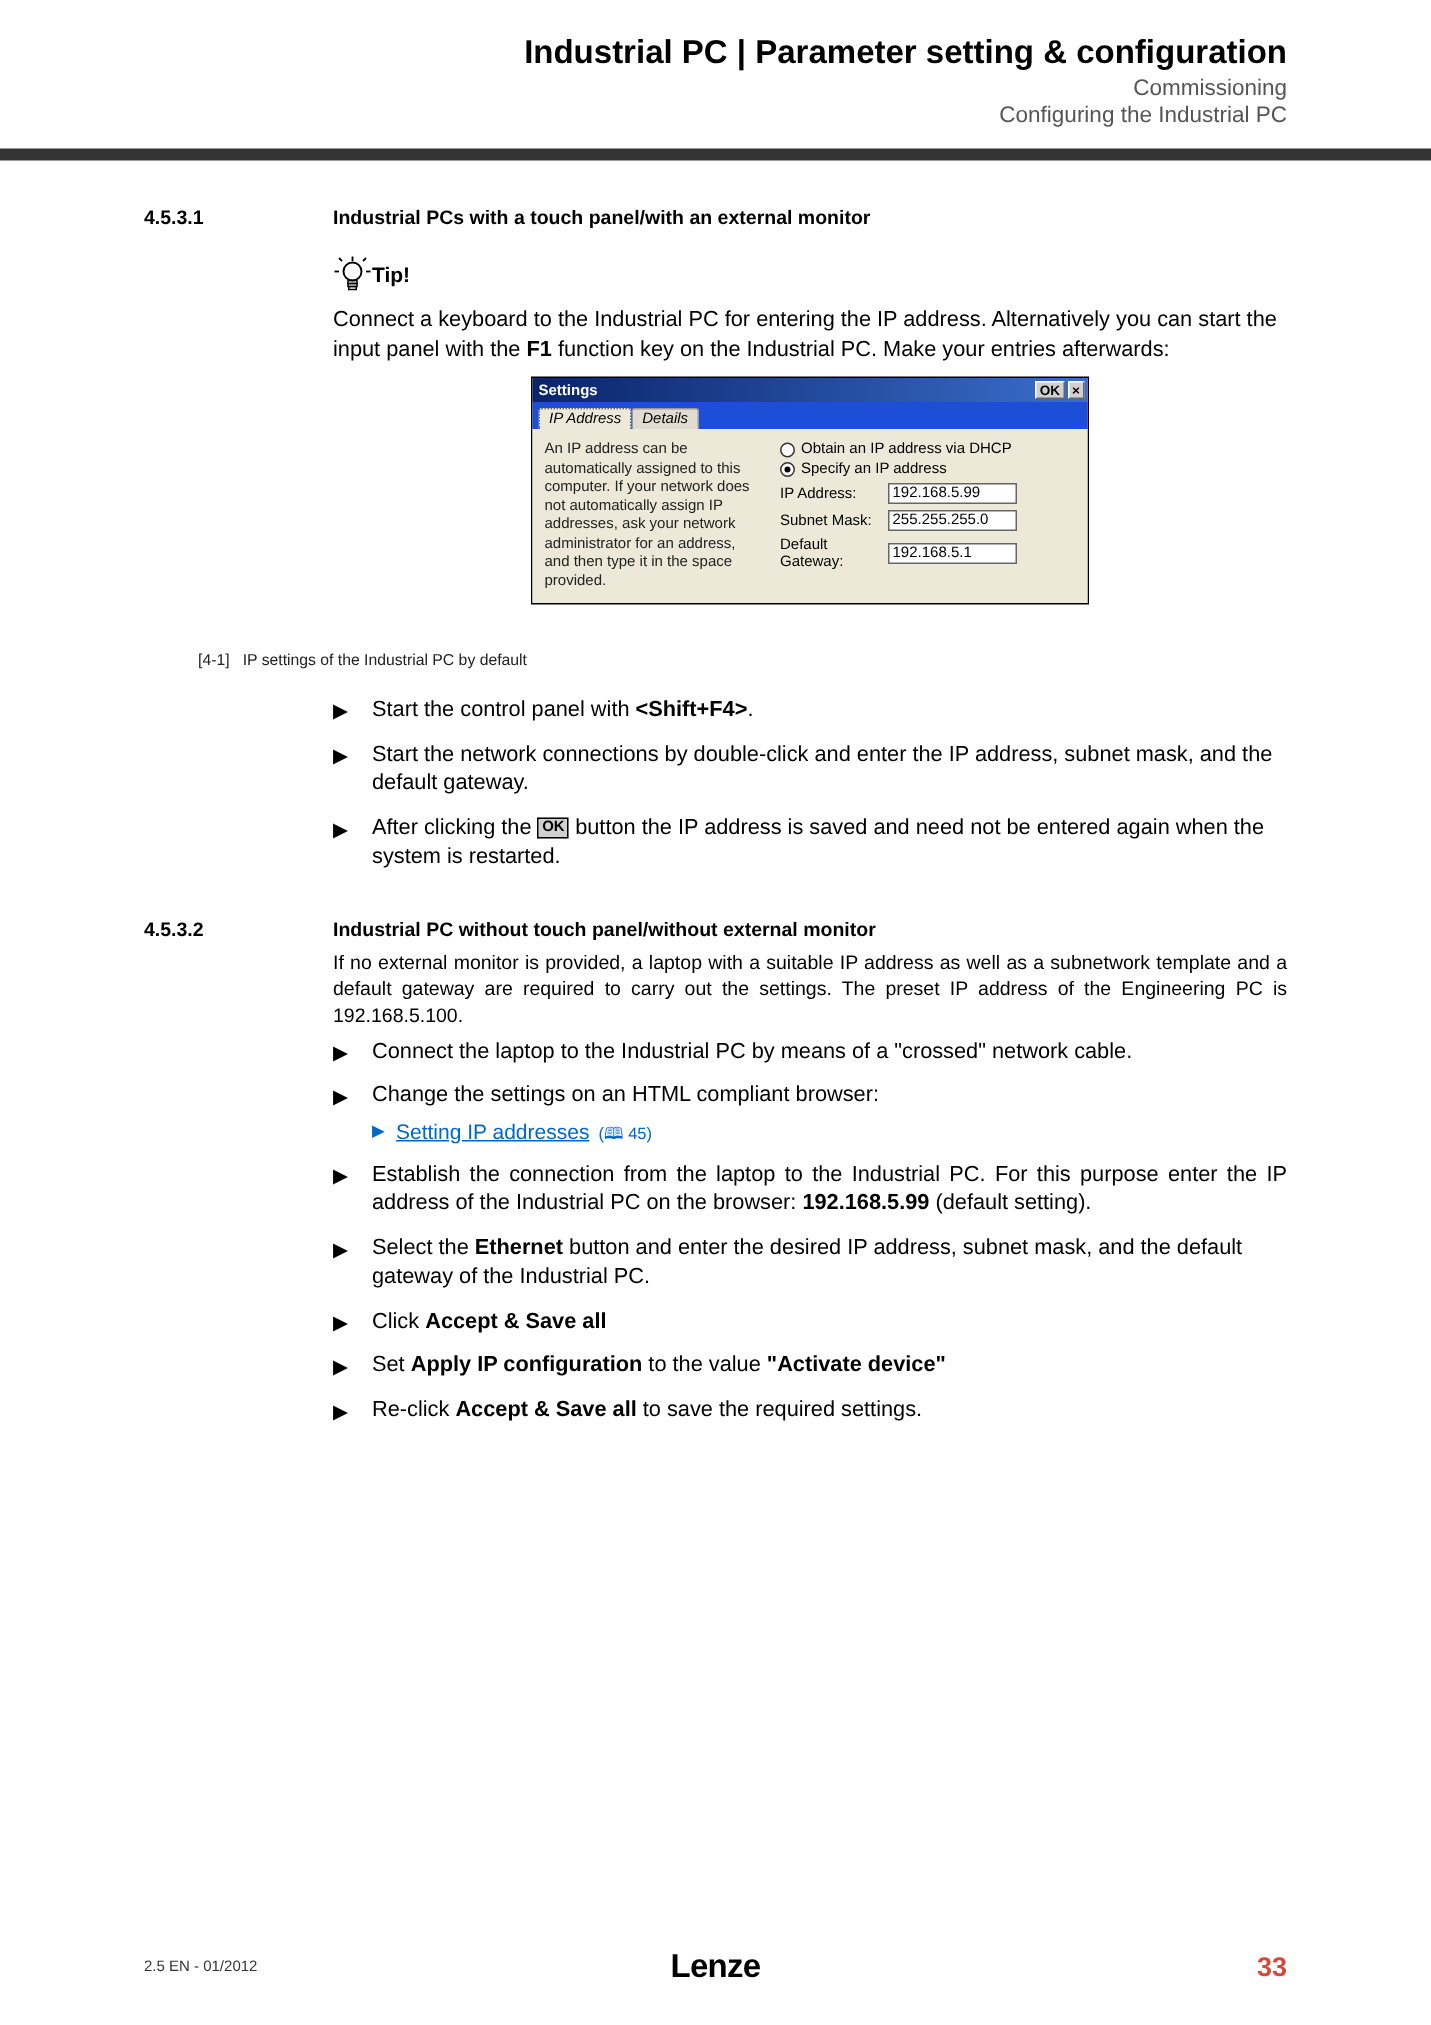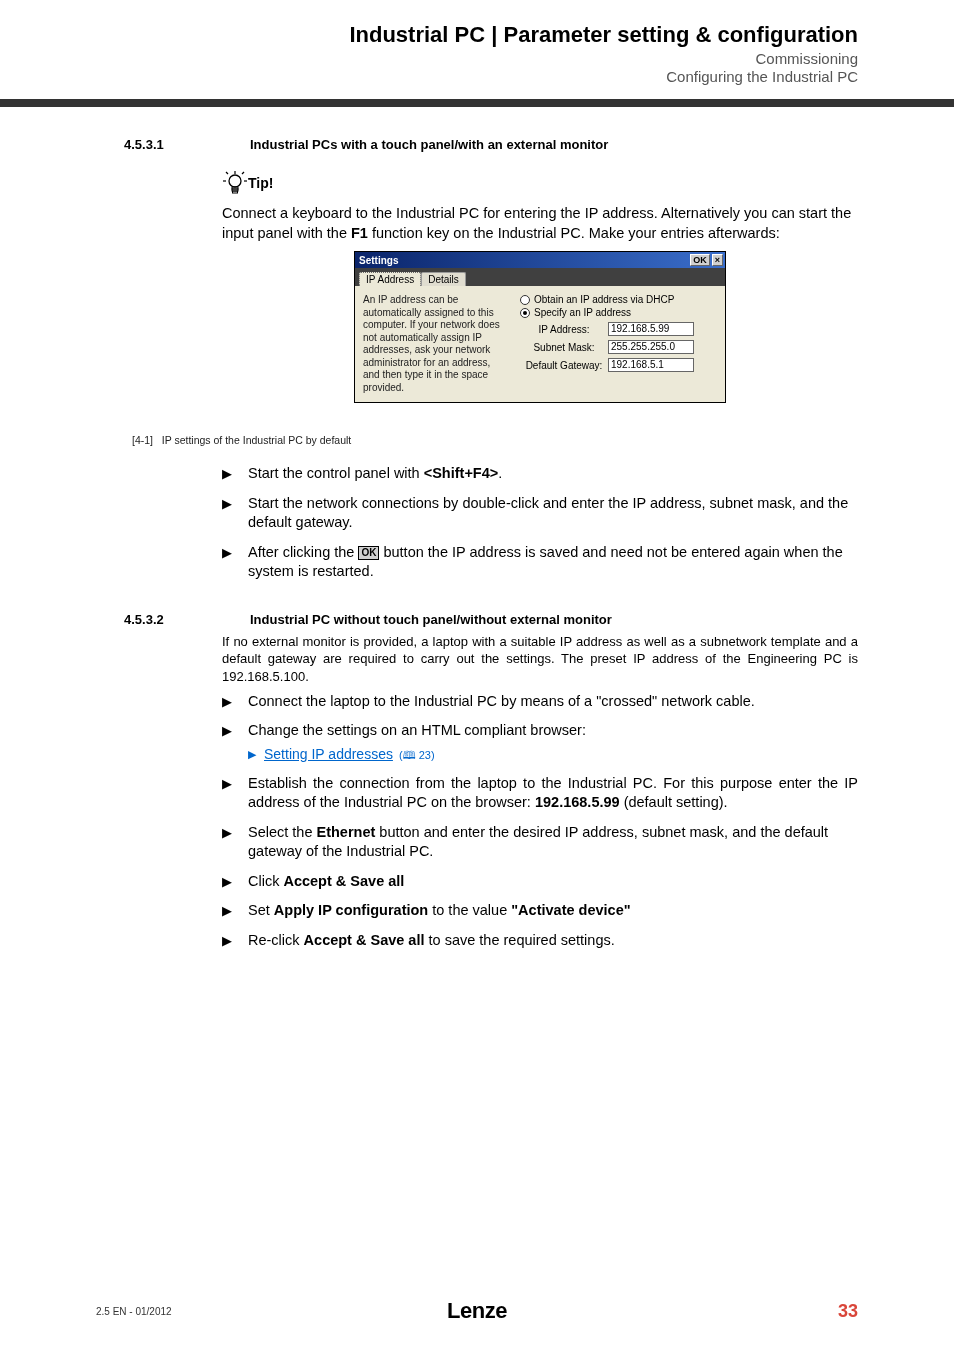"4.5.3.1" .section-row { margin-left: 28px -> none }
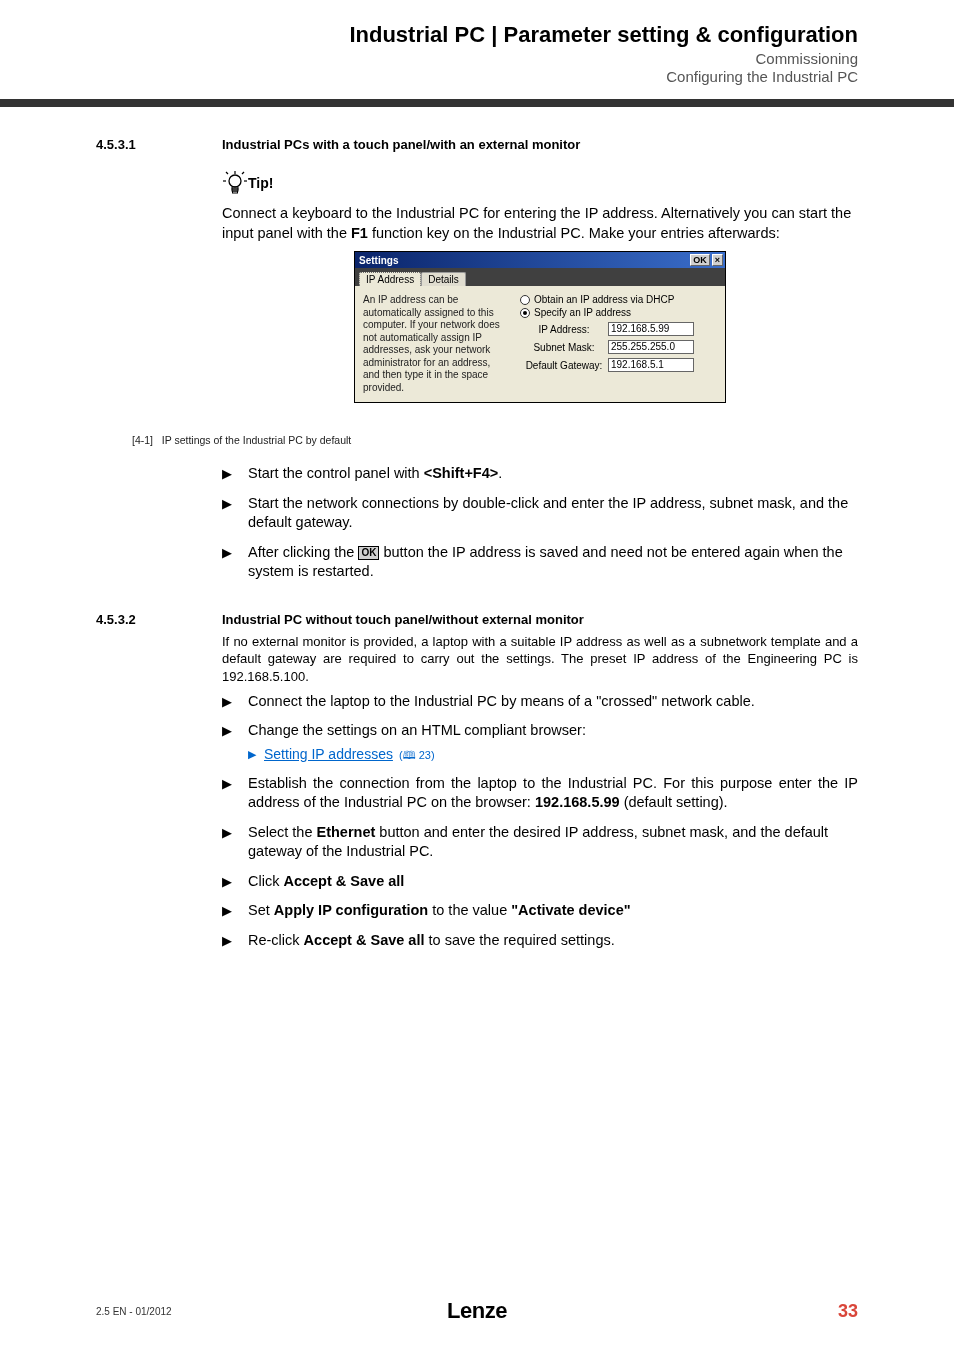"IP Address" .dialog-tabs { background: #404040 -> #1d4ed8; font-style: none -> italic }
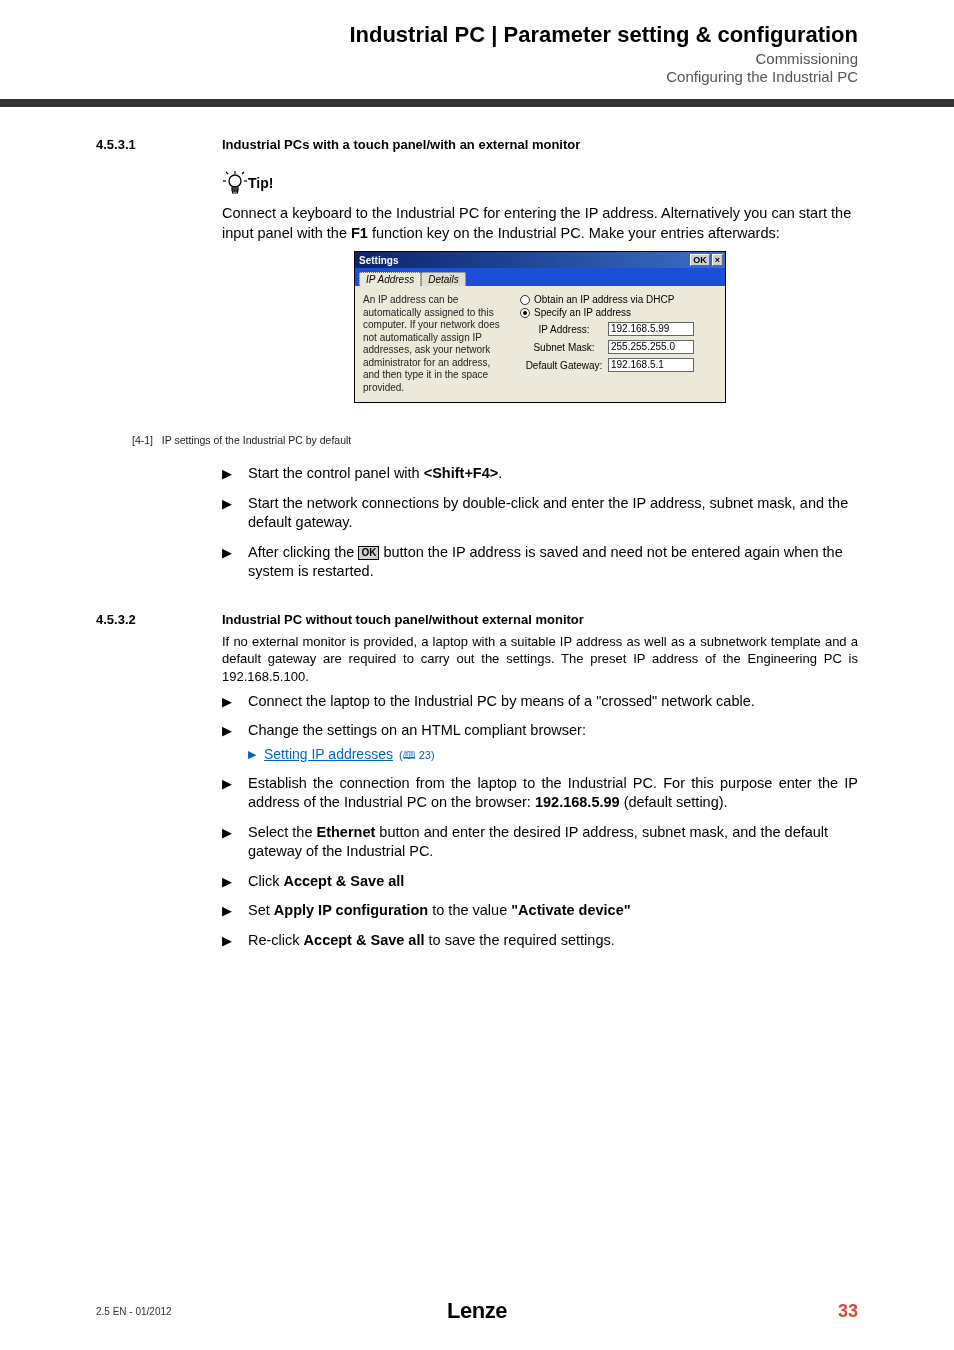"IP Address:" .field-row .fl { text-align: center -> none; width: 88px -> 72px }
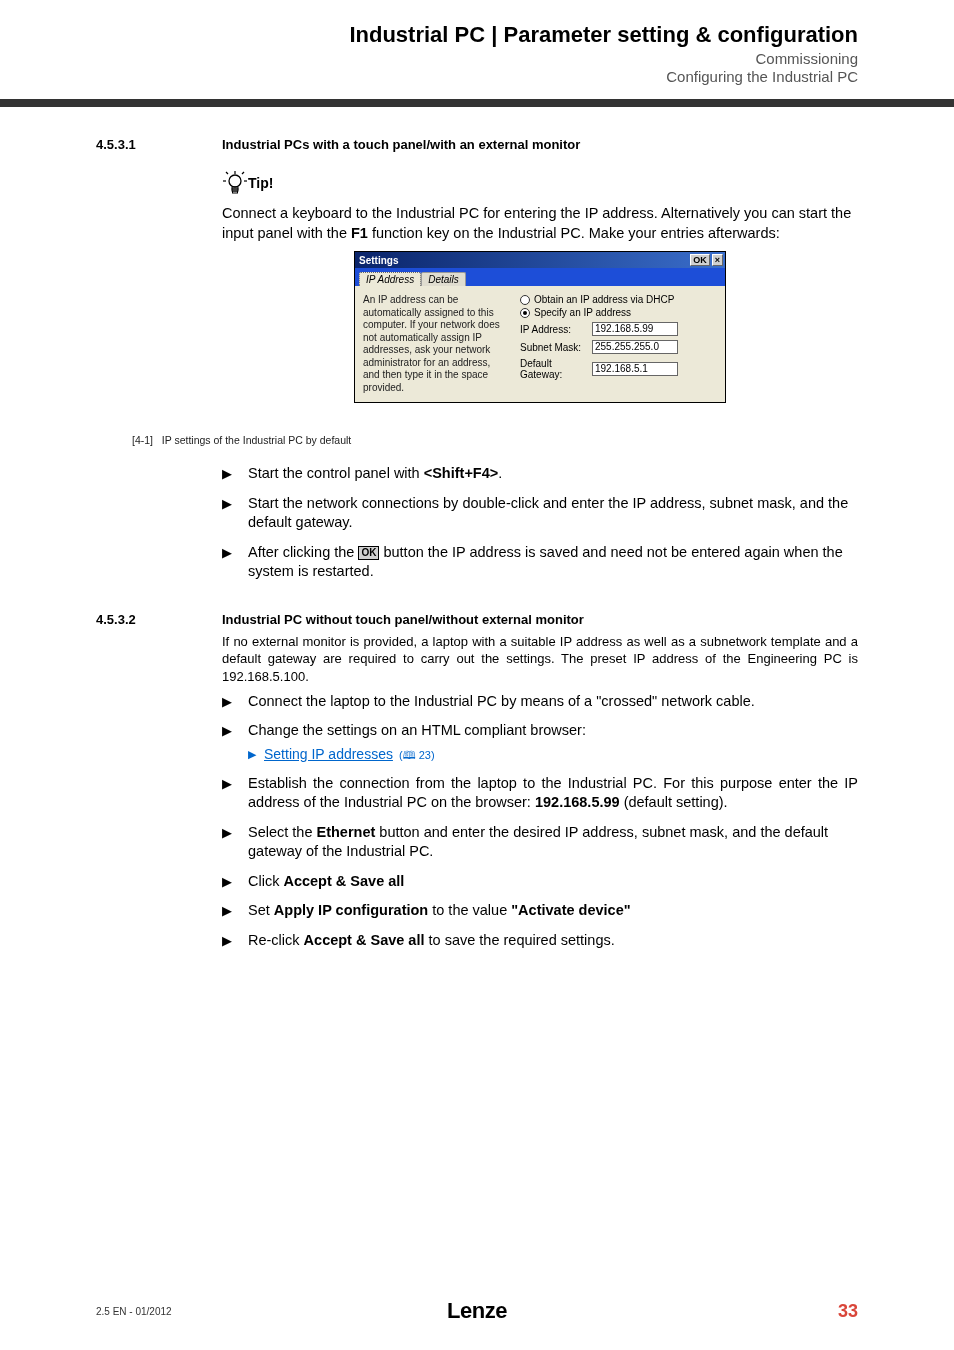"(🕮 23)" span { text: 23 -> 45 }
